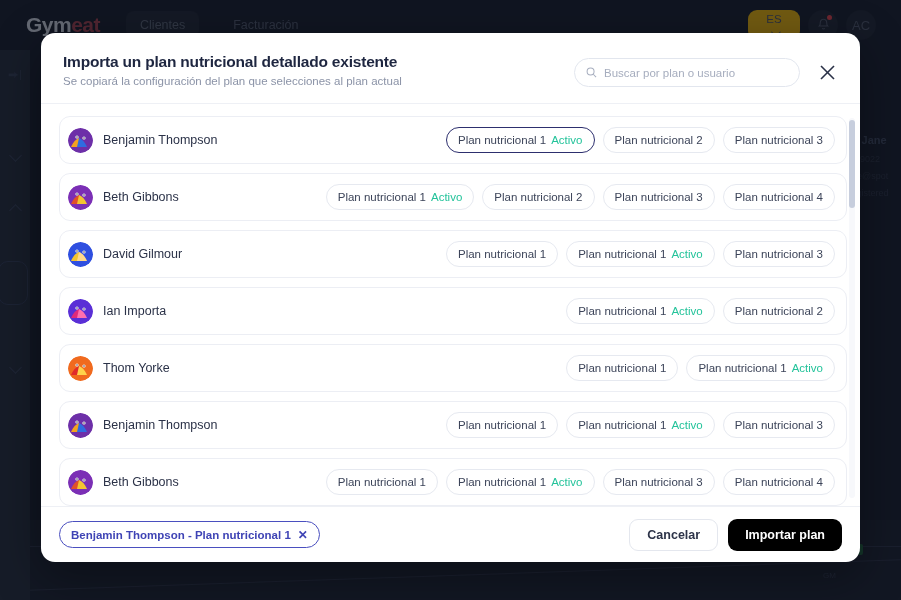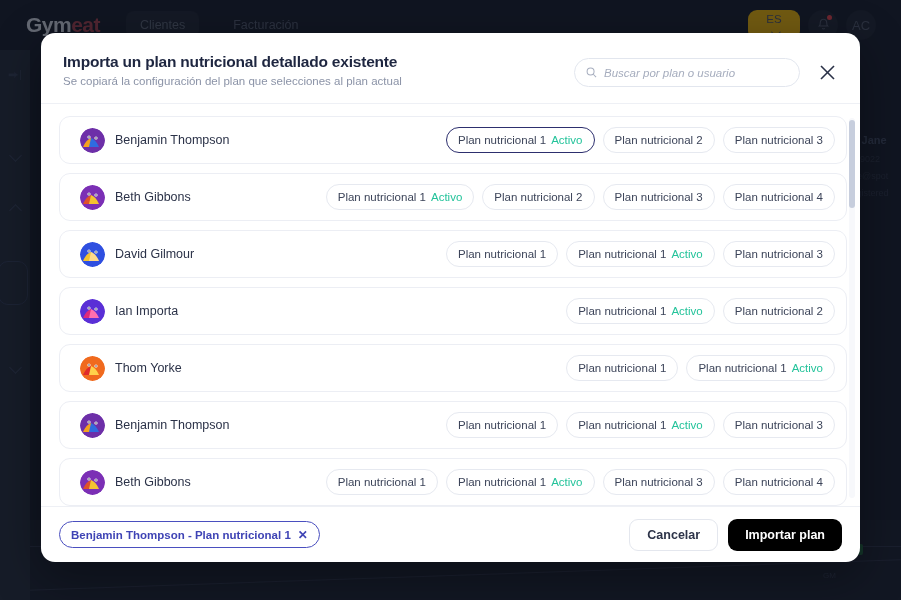"Buscar por plan o usuario" .searchbox input { font-style: italic -> none }
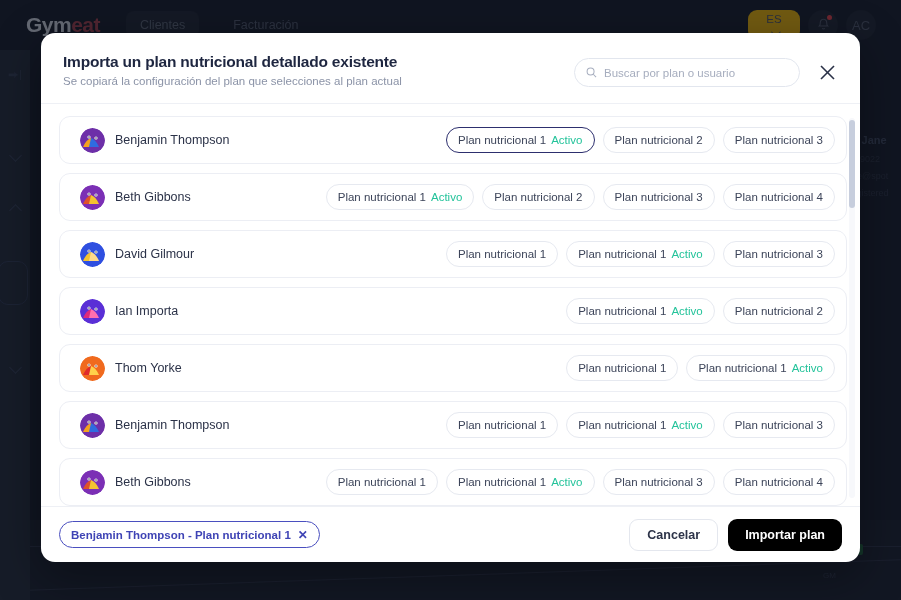"Benjamin Thompson" .row { padding: 0 11px 0 20px -> 0 11px 0 8px }
